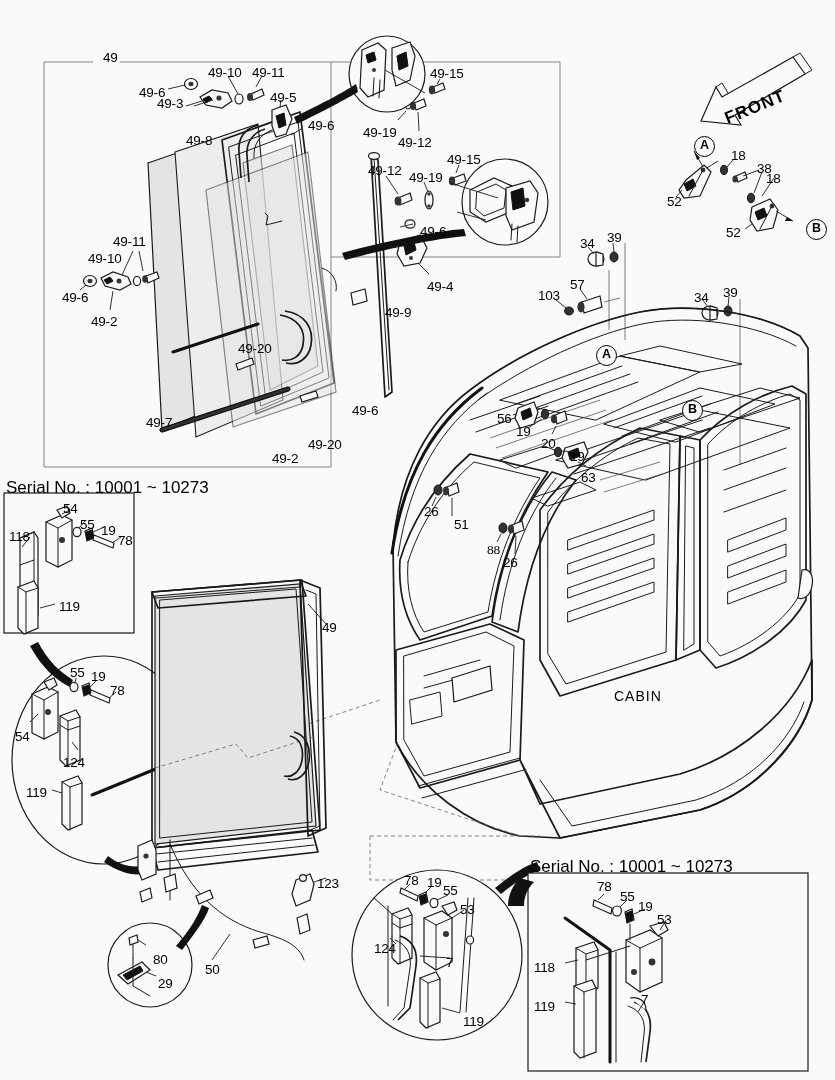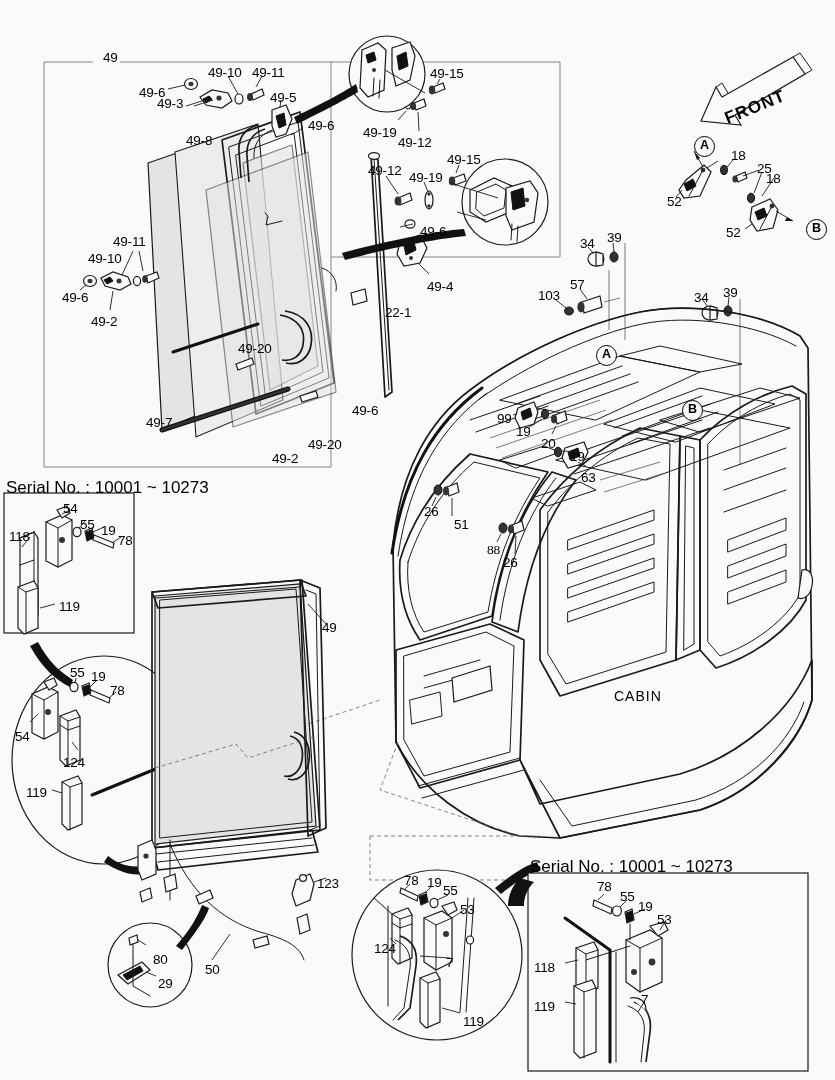"25" div.lbl { text: 25 -> 38 }
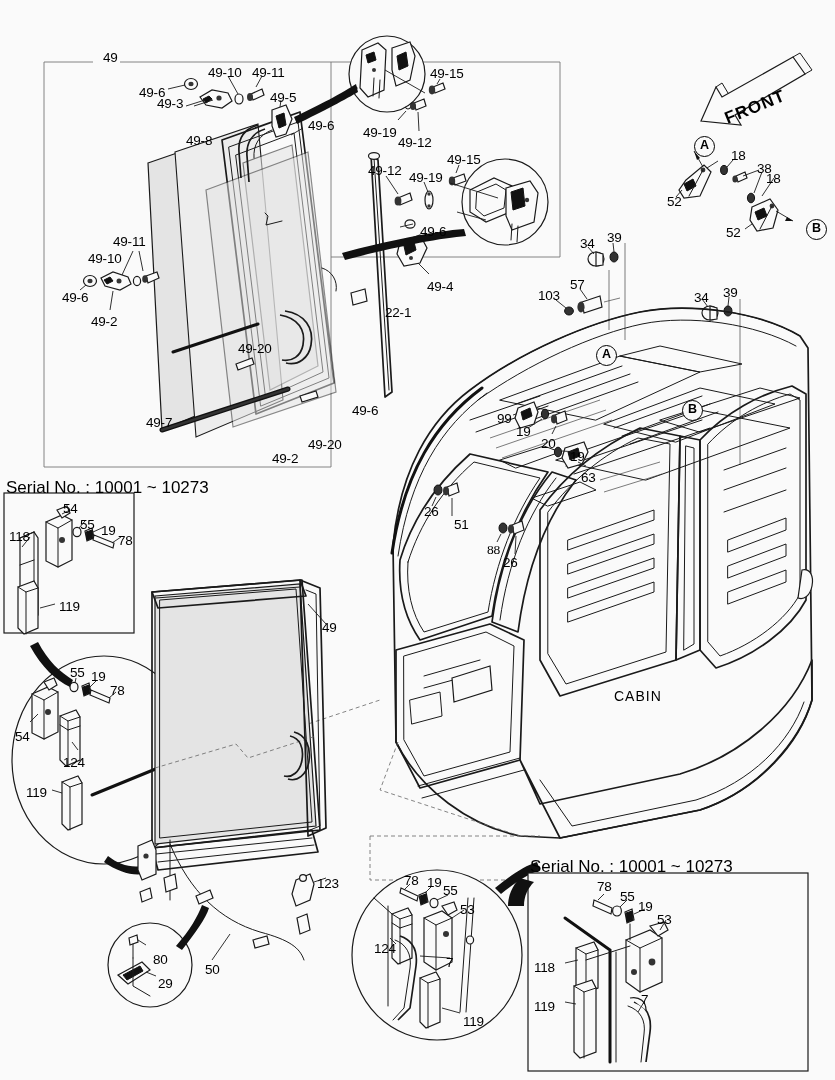"22-1" div.lbl { text: 22-1 -> 49-9 }
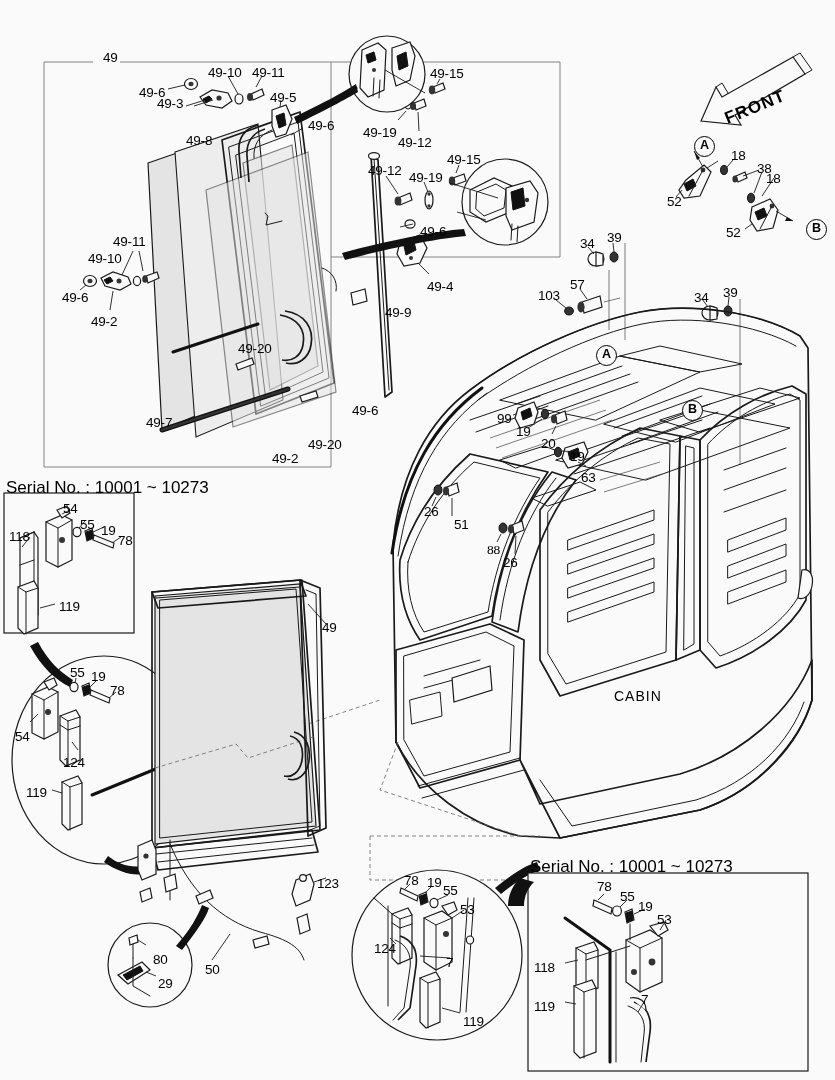"99" div.lbl { text: 99 -> 56 }
